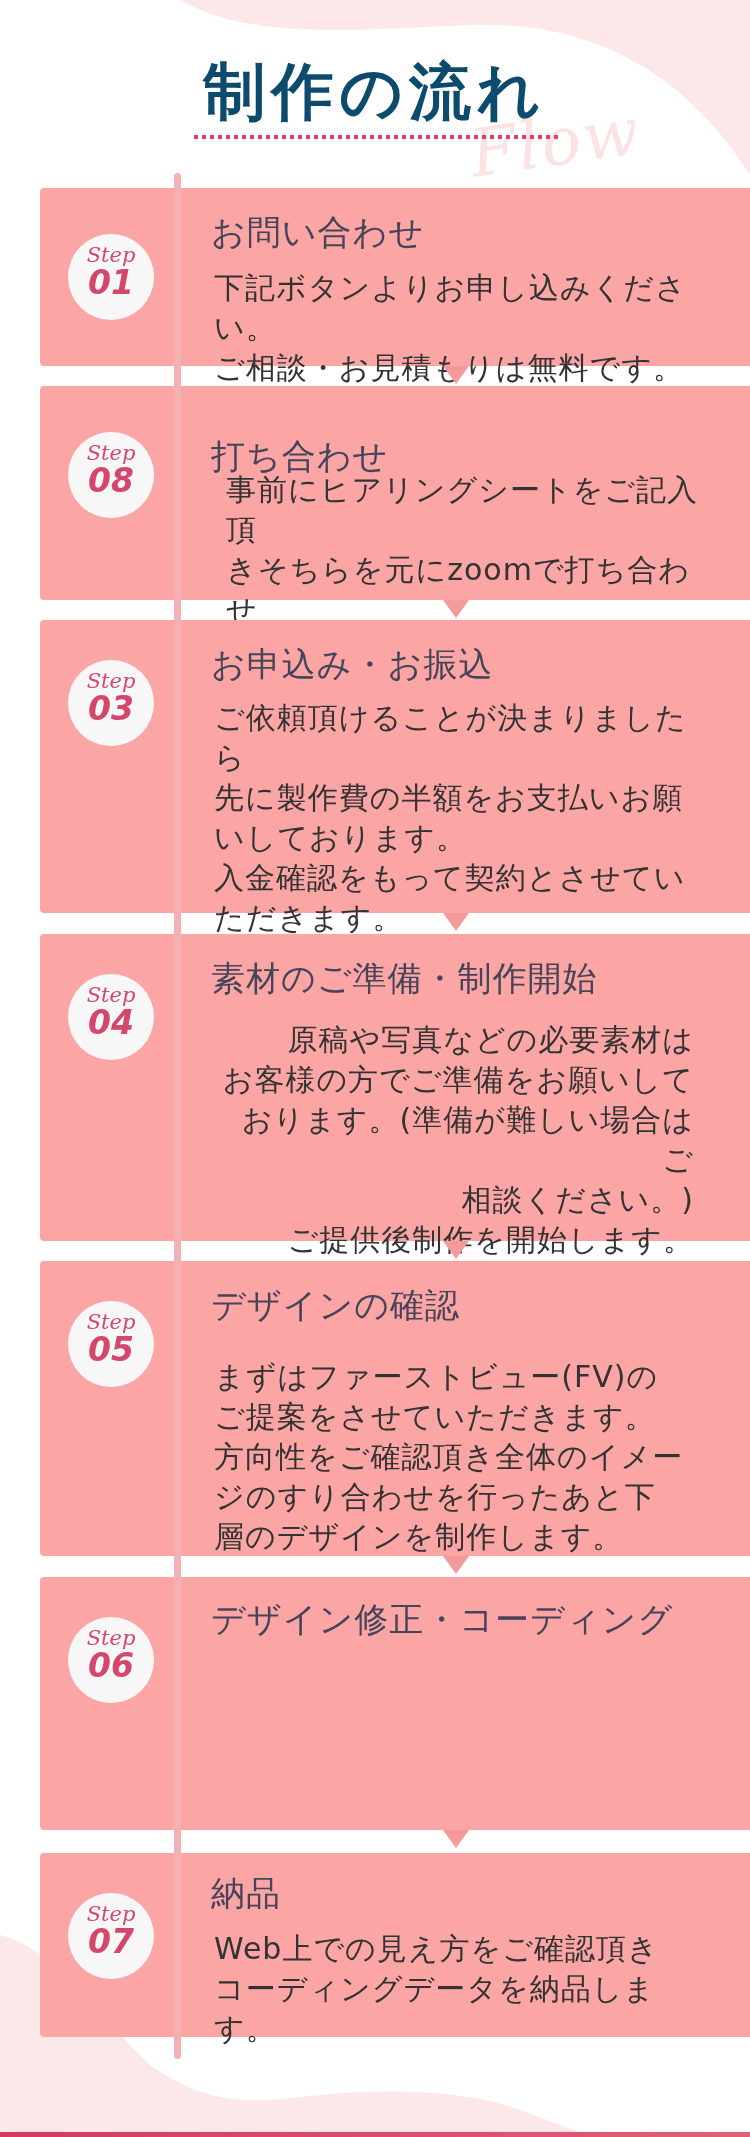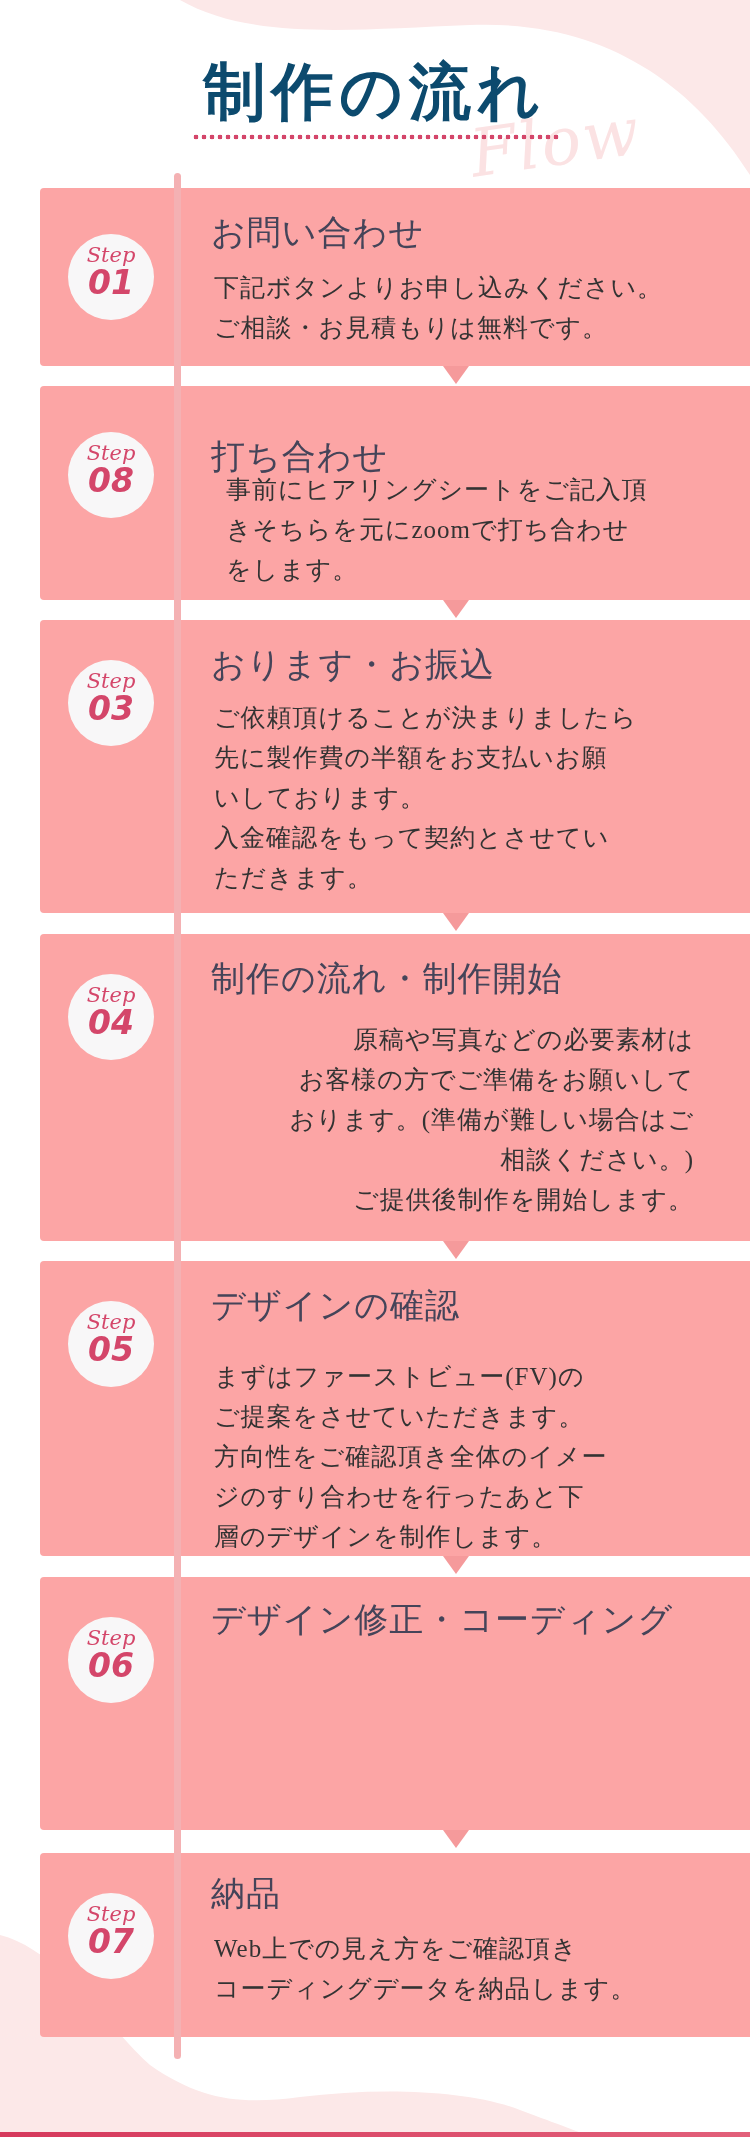"下記ボタンよりお申し込みください。" .card-body { font-family: Liberation Serif, serif -> none; font-size: 25px -> 30px }
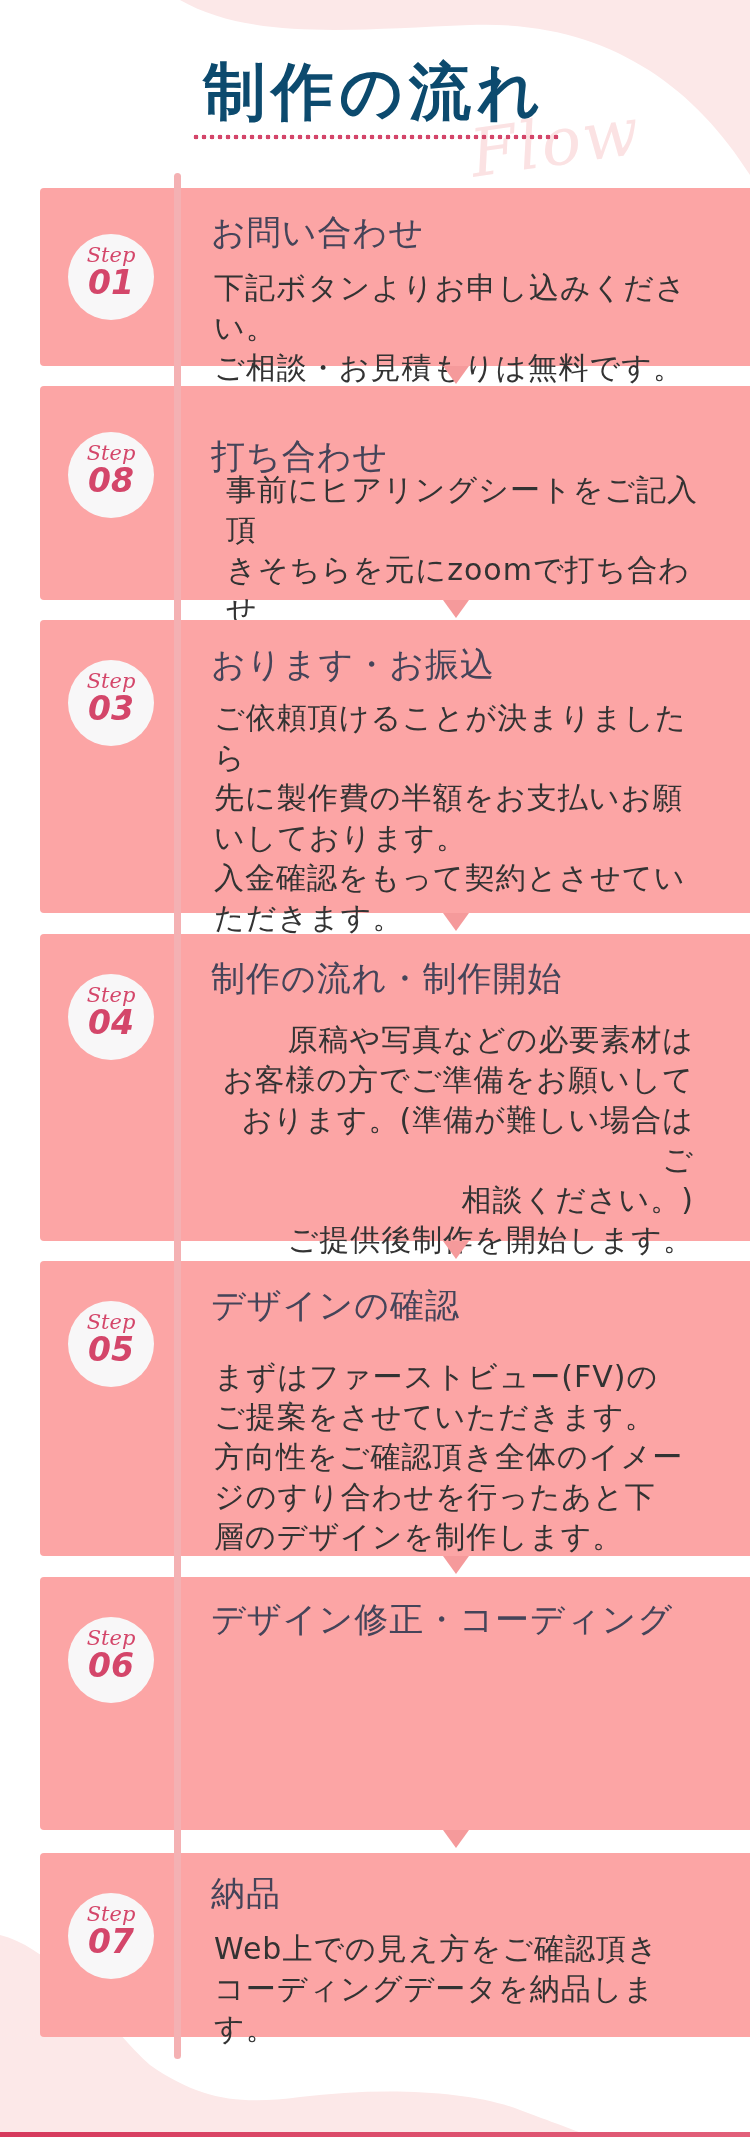"おります・お振込" div.card-title { text: ります -> 申込み }
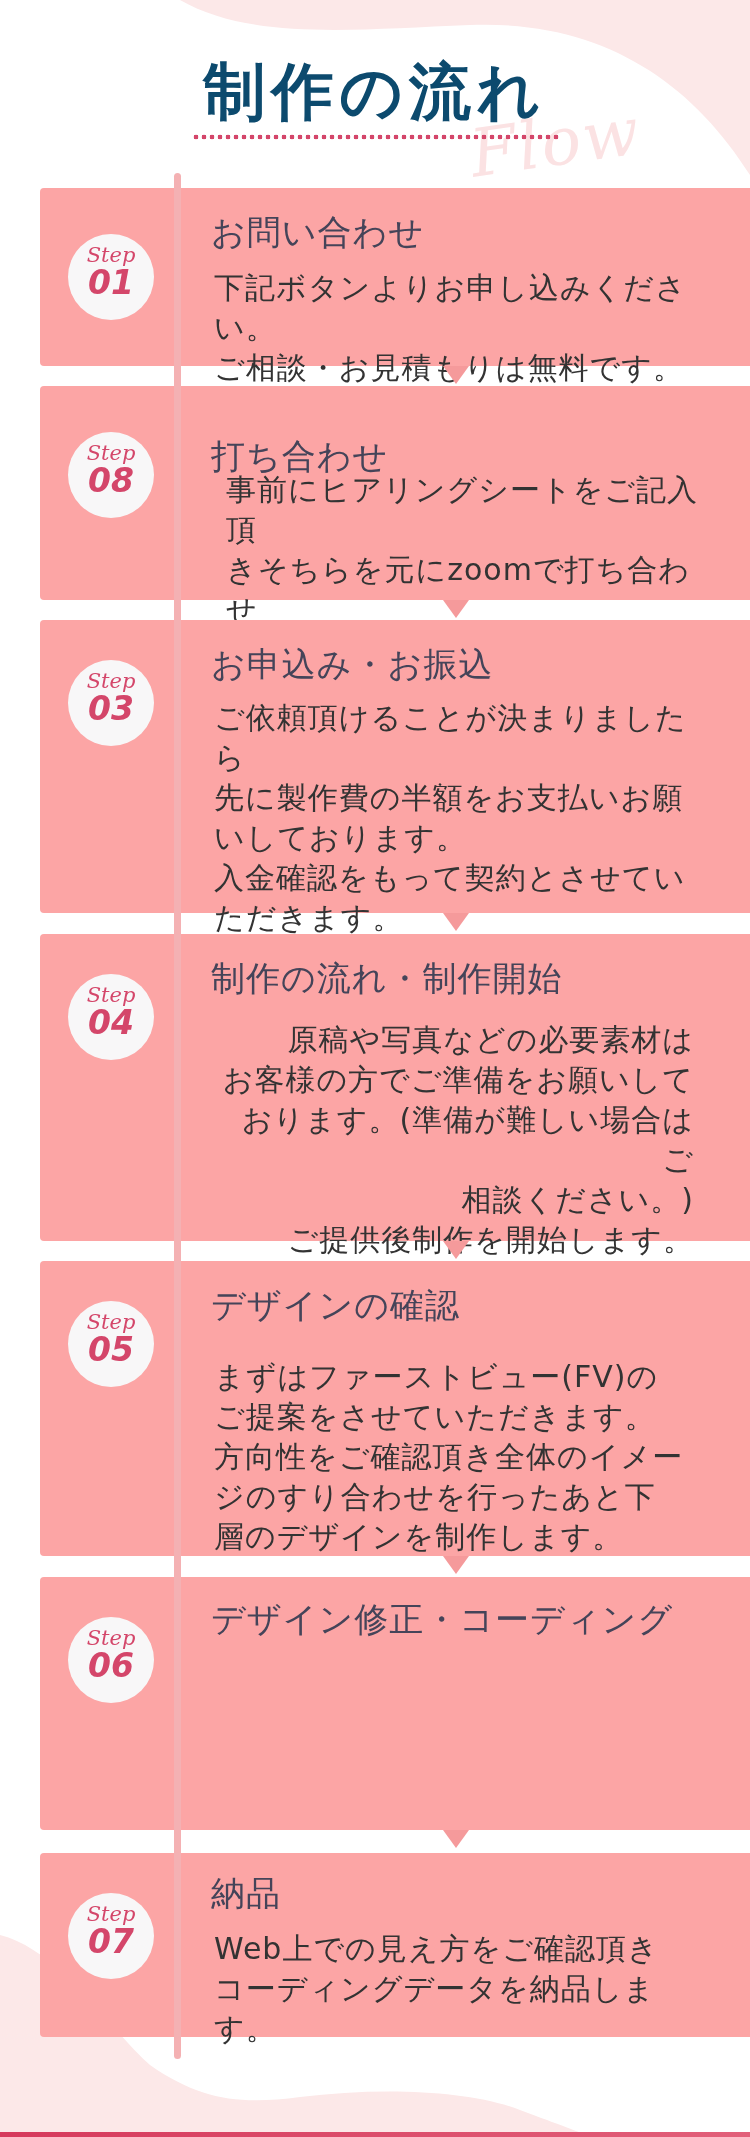"制作の流れ・制作開始" div.card-title { text: 制作の流れ -> 素材のご準備 }
